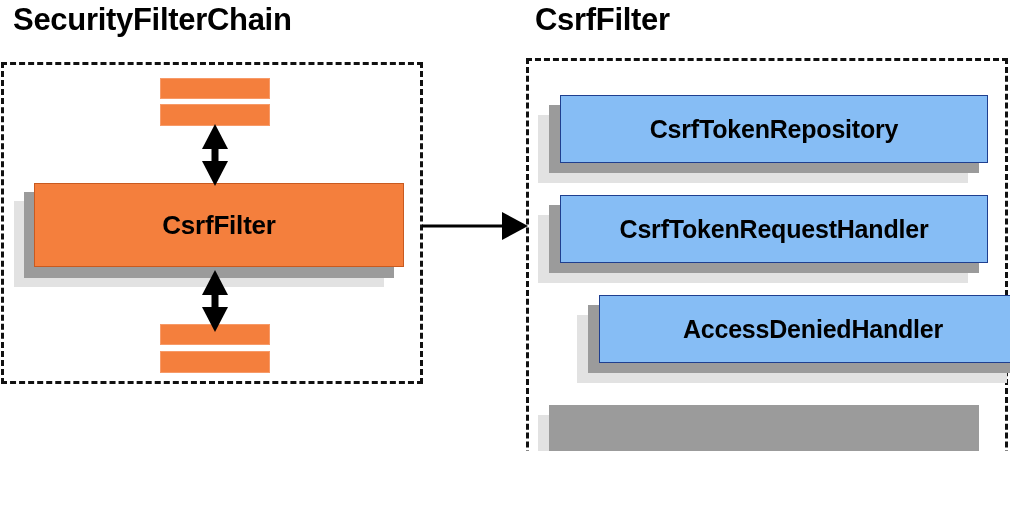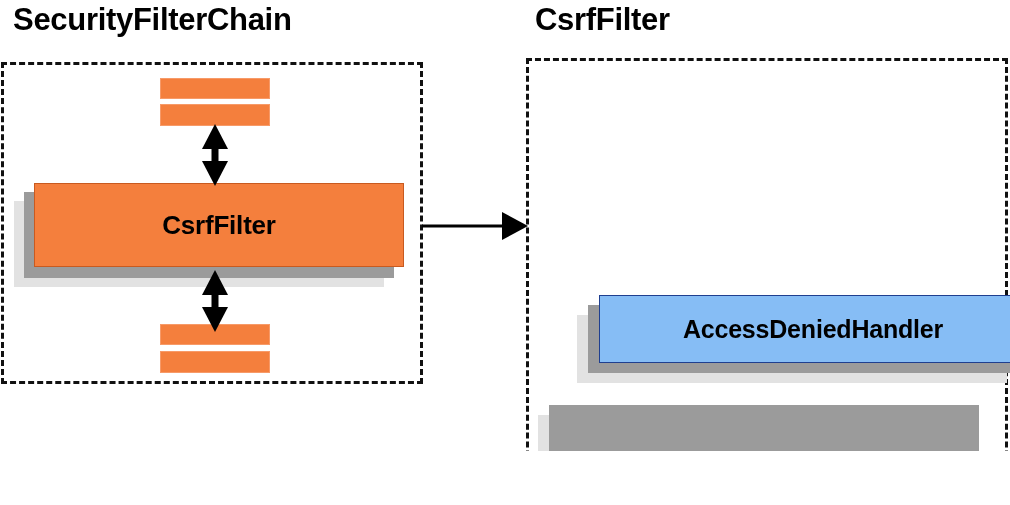"CsrfTokenRepository" div.node { html: none -> <div> <div></div> <div></div> <div> <span>CsrfTokenRepository</span> </div> </div> }
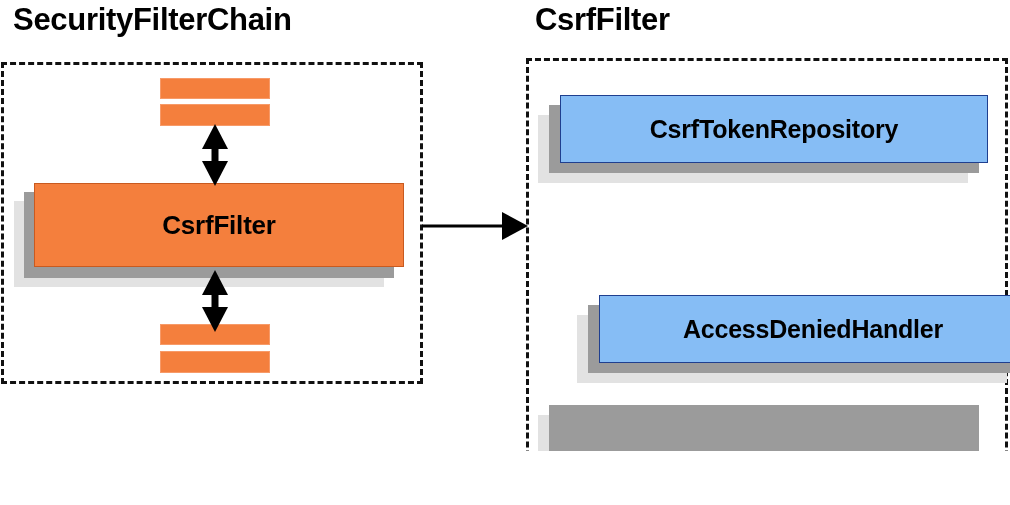"CsrfTokenRequestHandler" div.node { html: none -> <div> <div></div> <div></div> <div> <span>CsrfTokenRequestHandler</span> </div> </div> }
